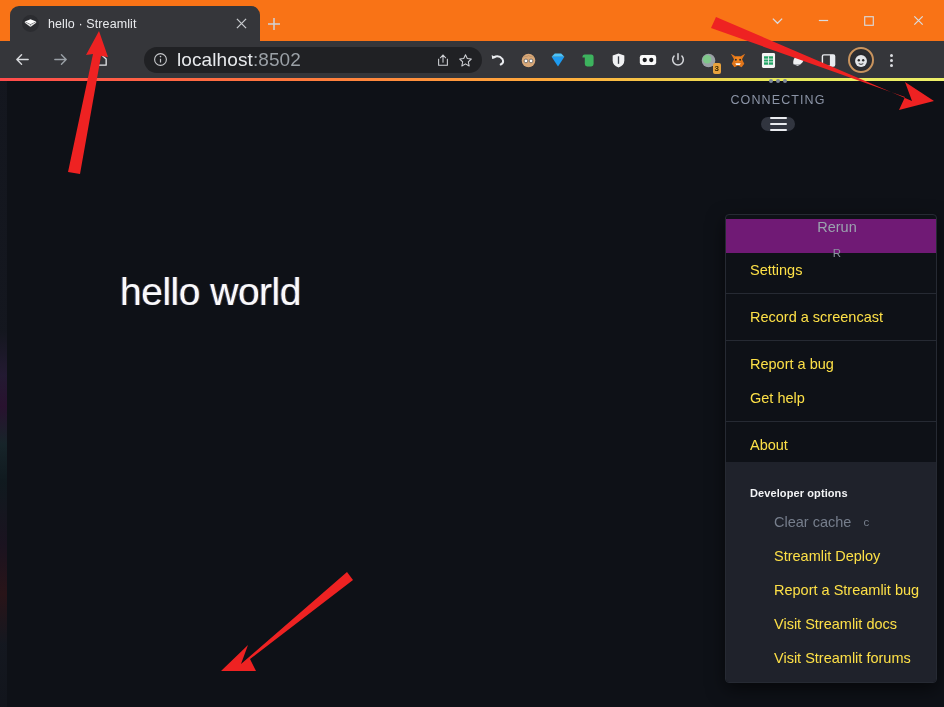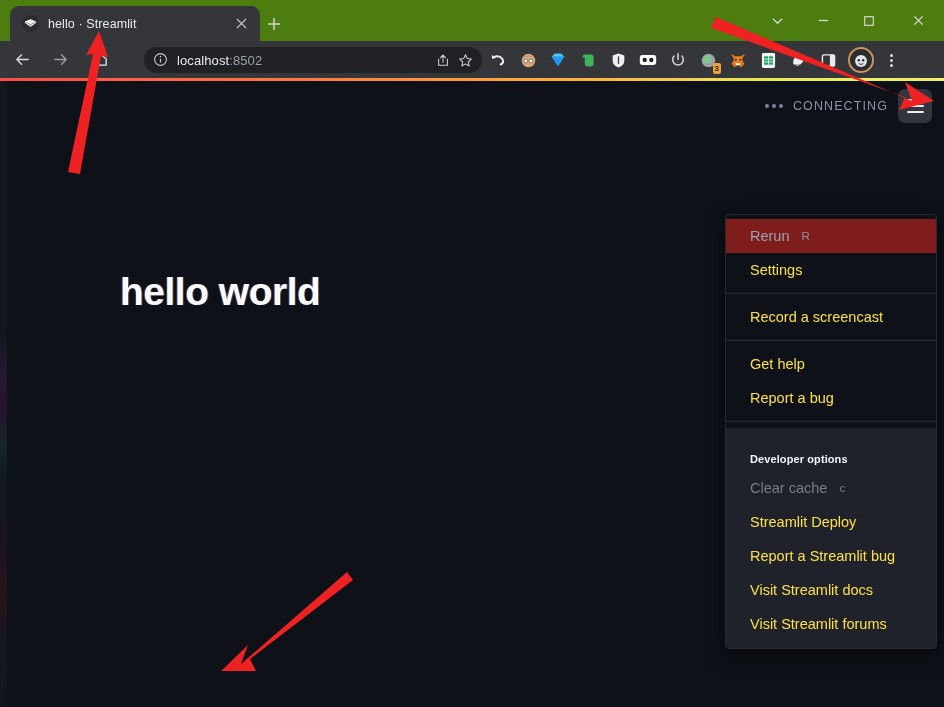"hello · Streamlit" .tabstrip { background: #4d7c0f -> #f97316 }
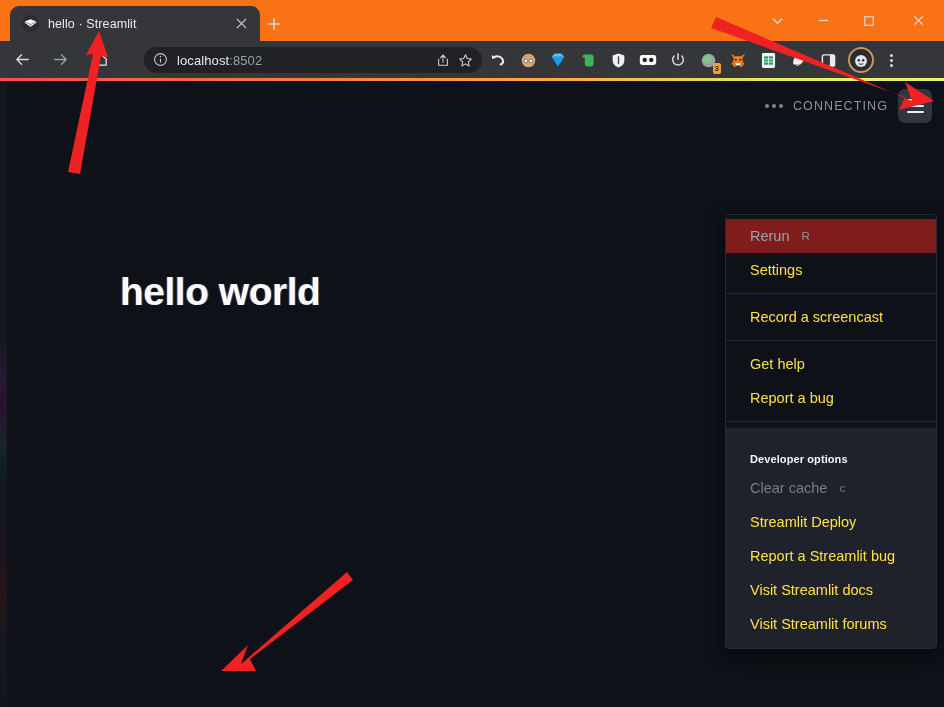"localhost:8502" .omni-url { font-size: 13px -> 19px }
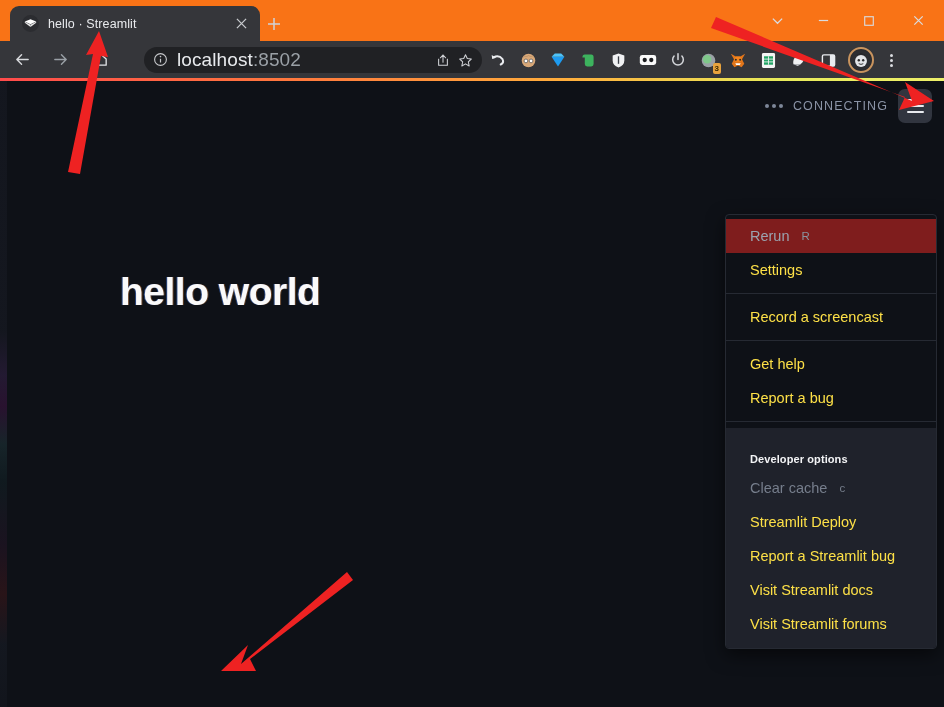"CONNECTING" .app-header { flex-direction: none -> column }
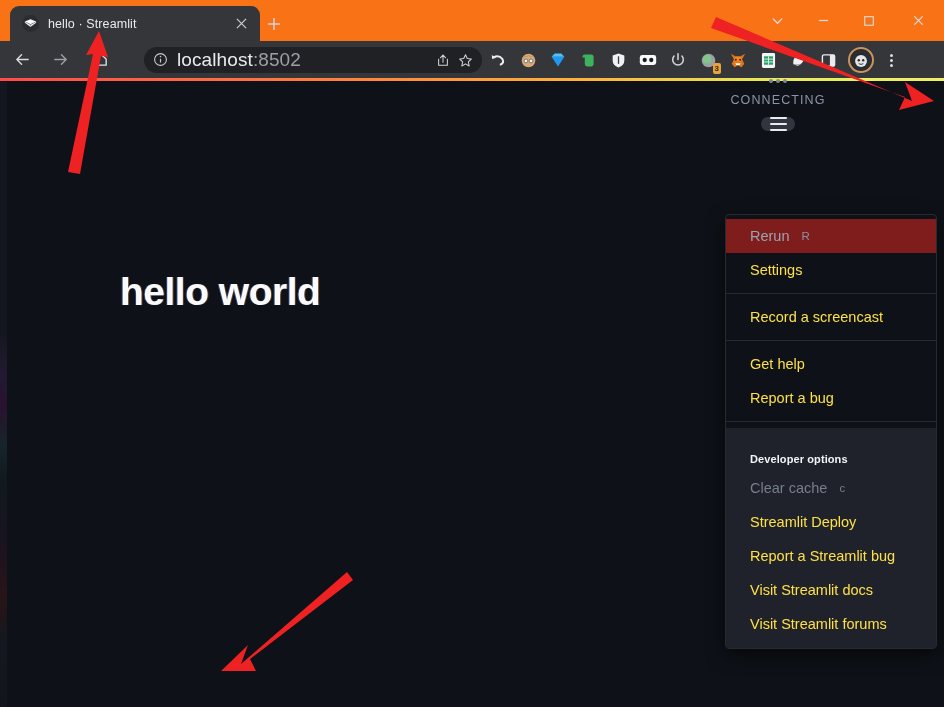"Rerun" .mi.hovered { background: #7f1d1d -> #701a75; flex-direction: none -> column }
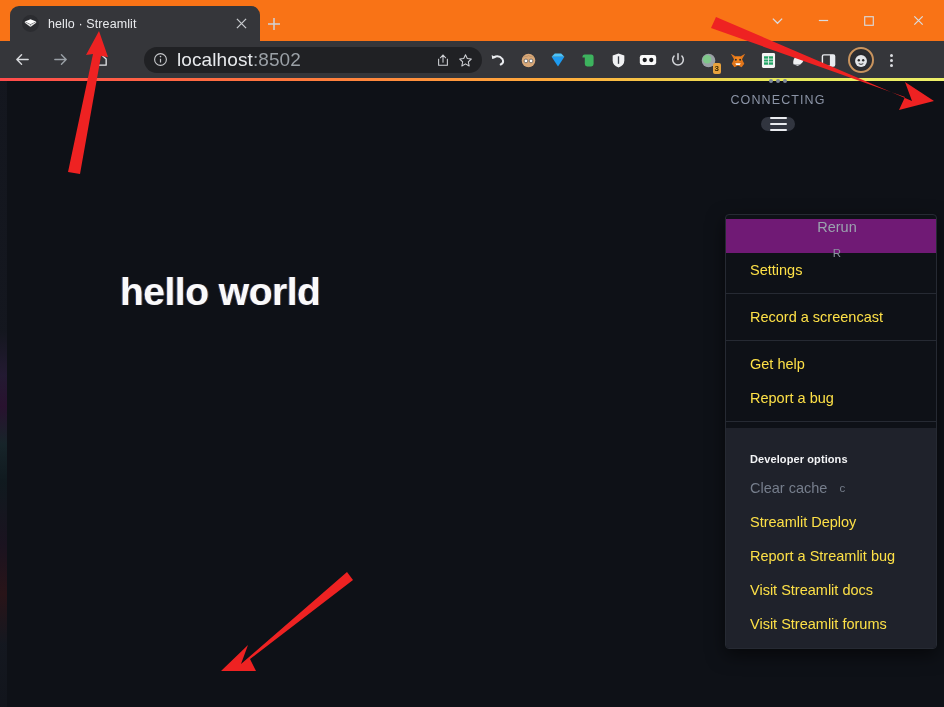"hello world" .page-title { font-weight: 700 -> 400 }
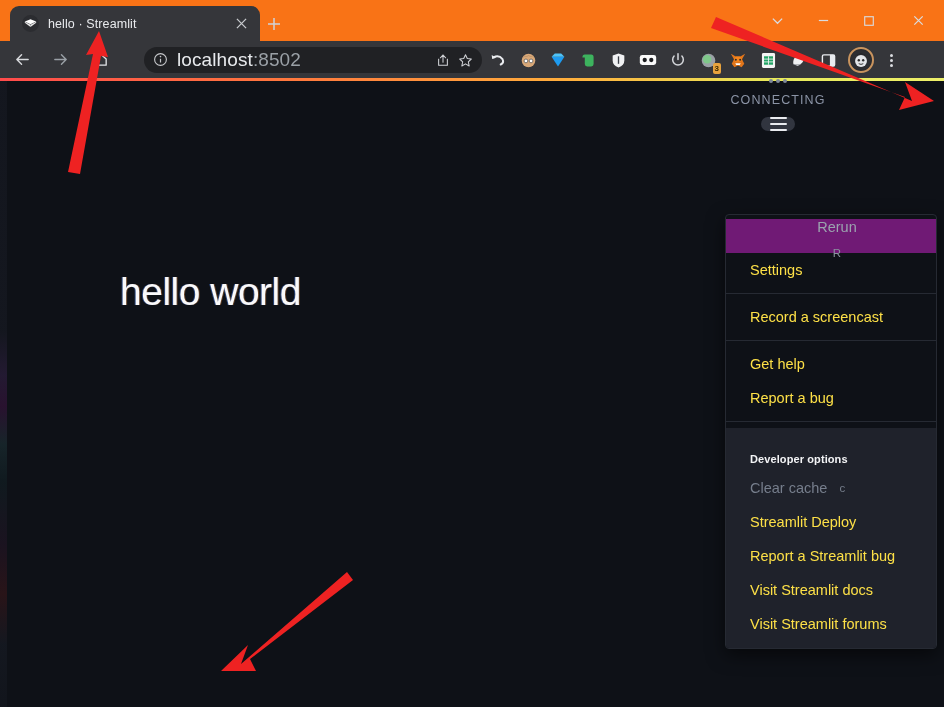"Get help" div.mi { order: before "Report a bug" -> after "Report a bug" }
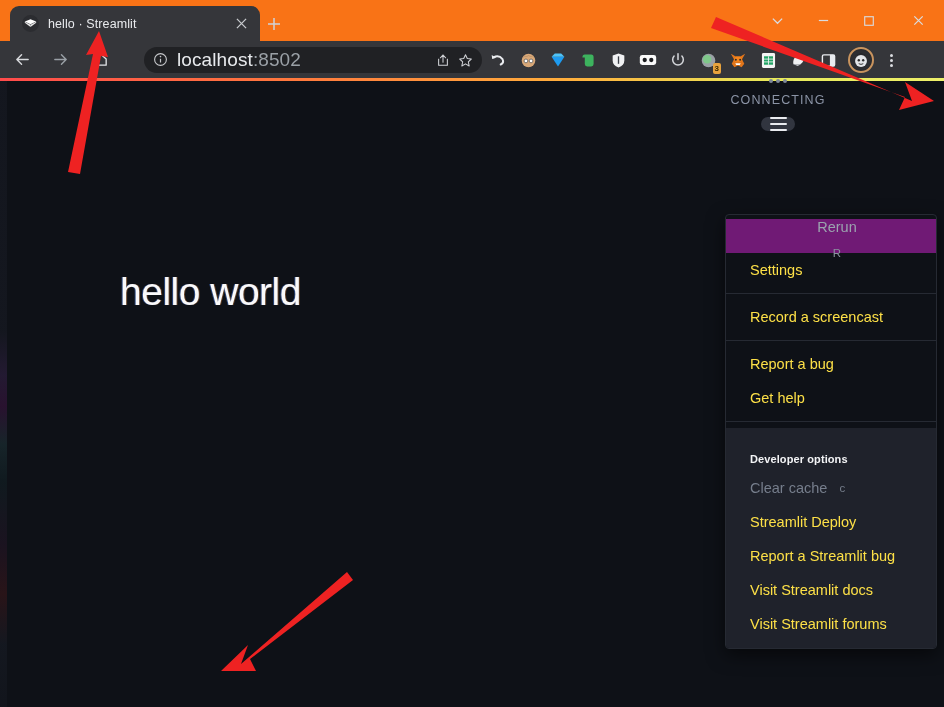"About" div.mi { html: none -> <div> <span>About</span> </div> }
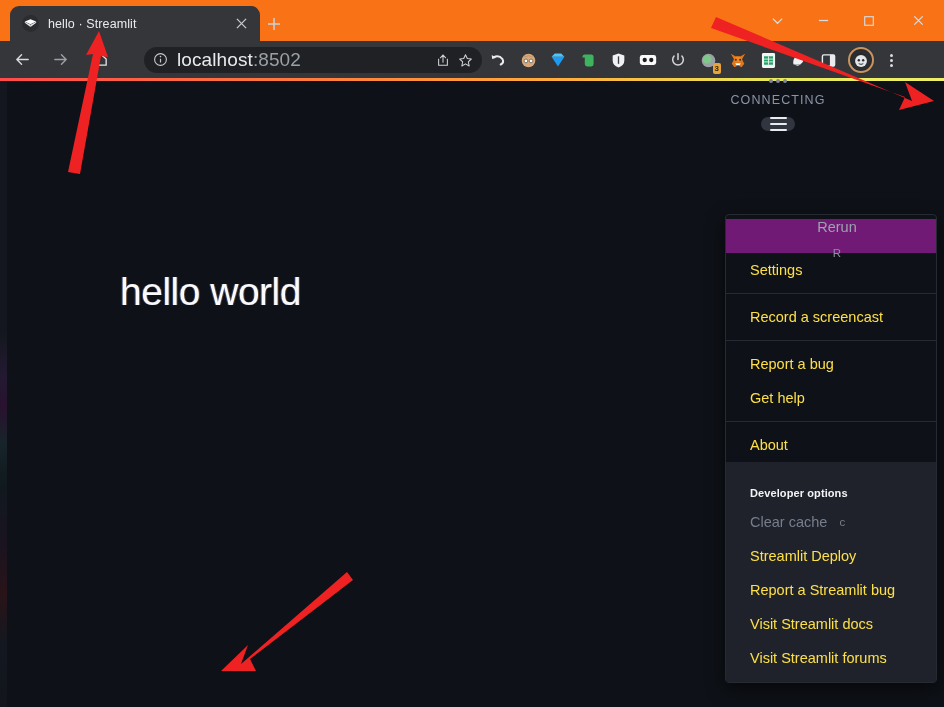"Clear cache" .mgroup .mi { margin-left: none -> 24px }
